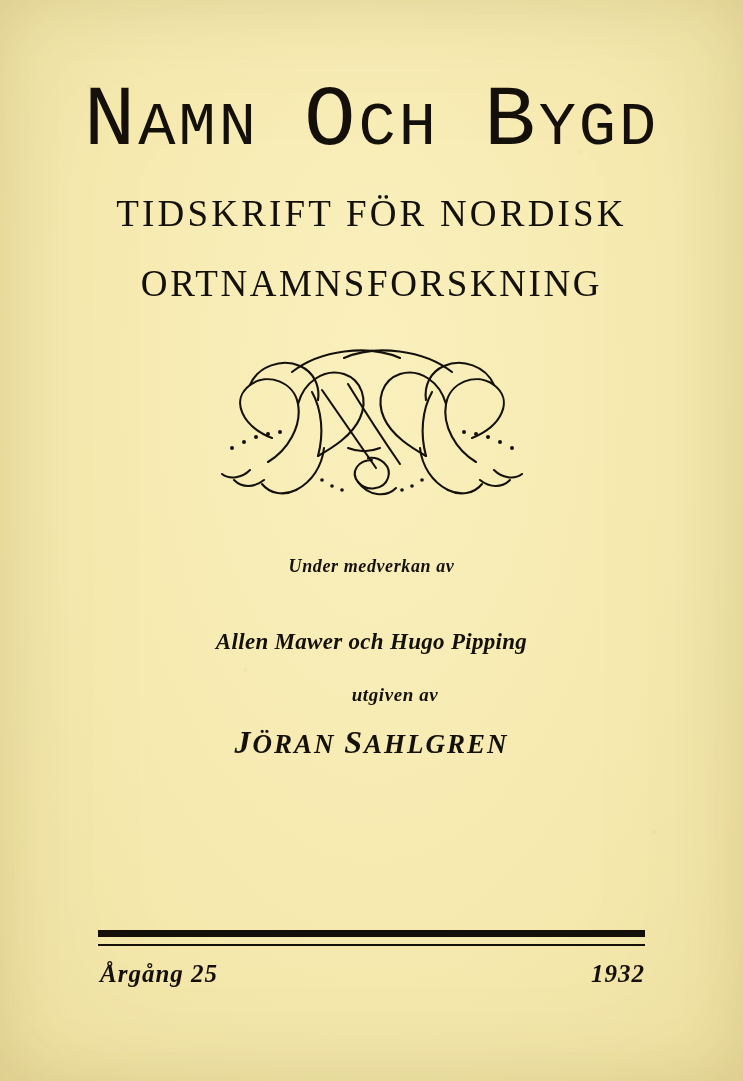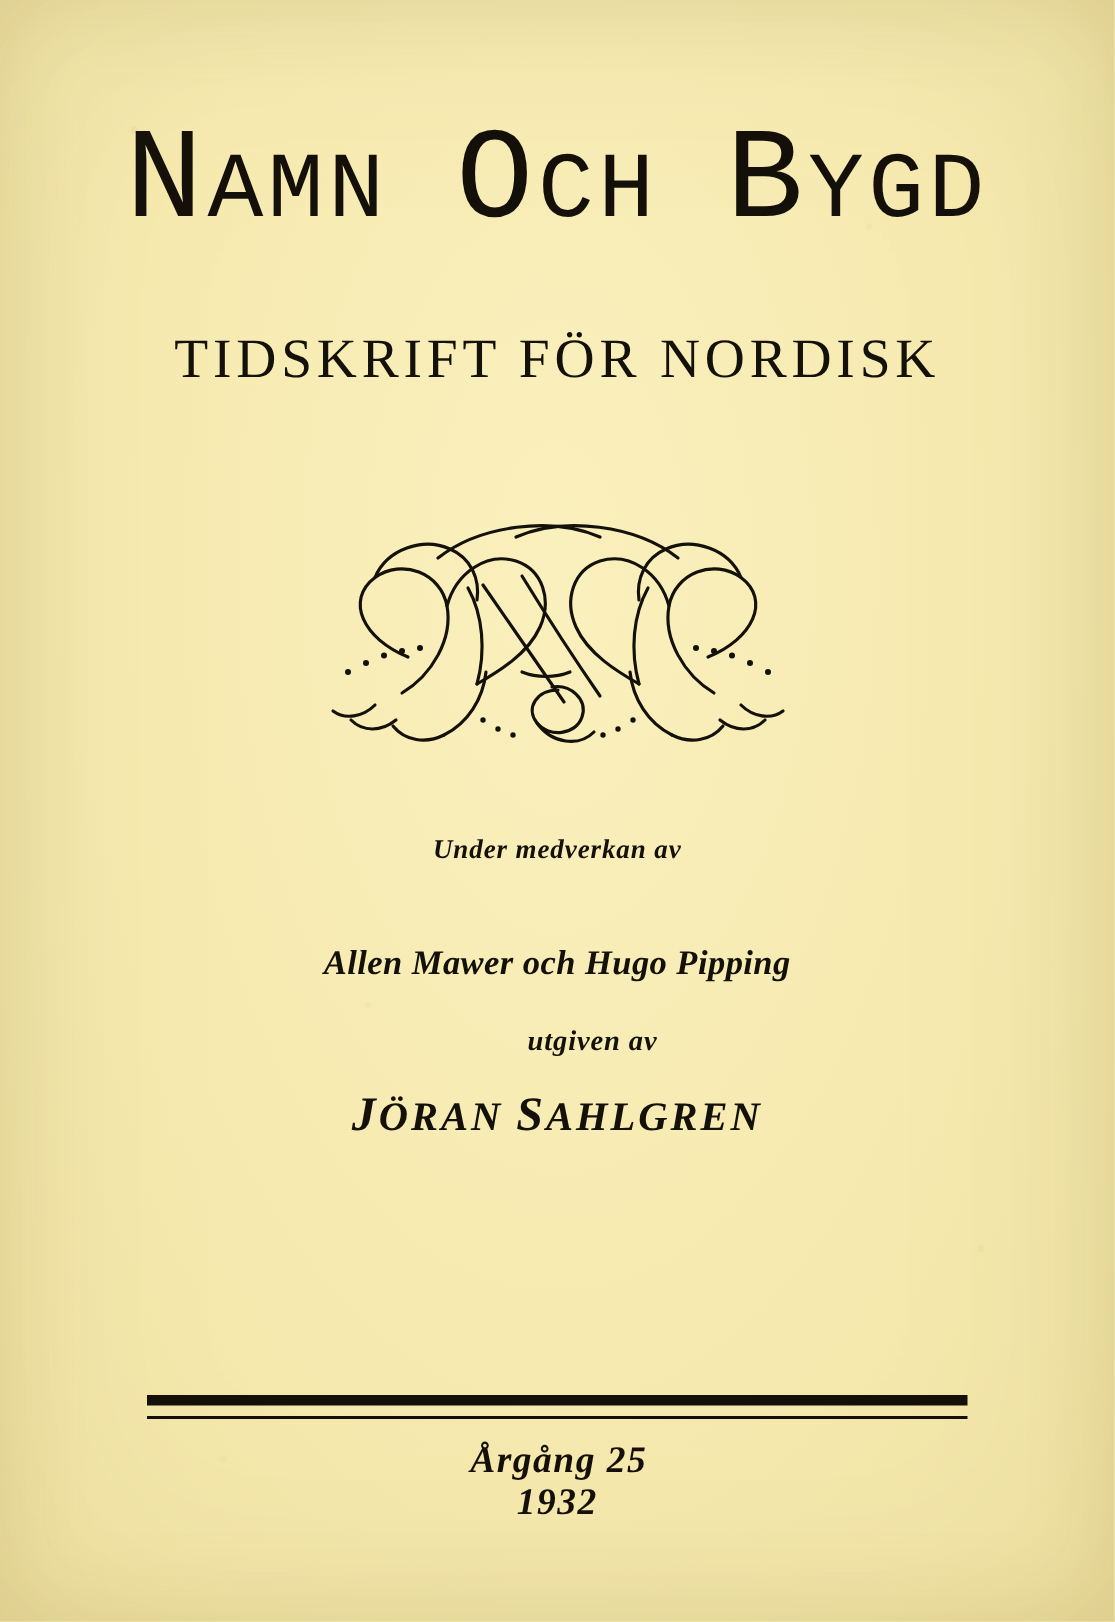"TIDSKRIFT FÖR NORDISK" .subtitle-1 { top: 218px -> 192px }
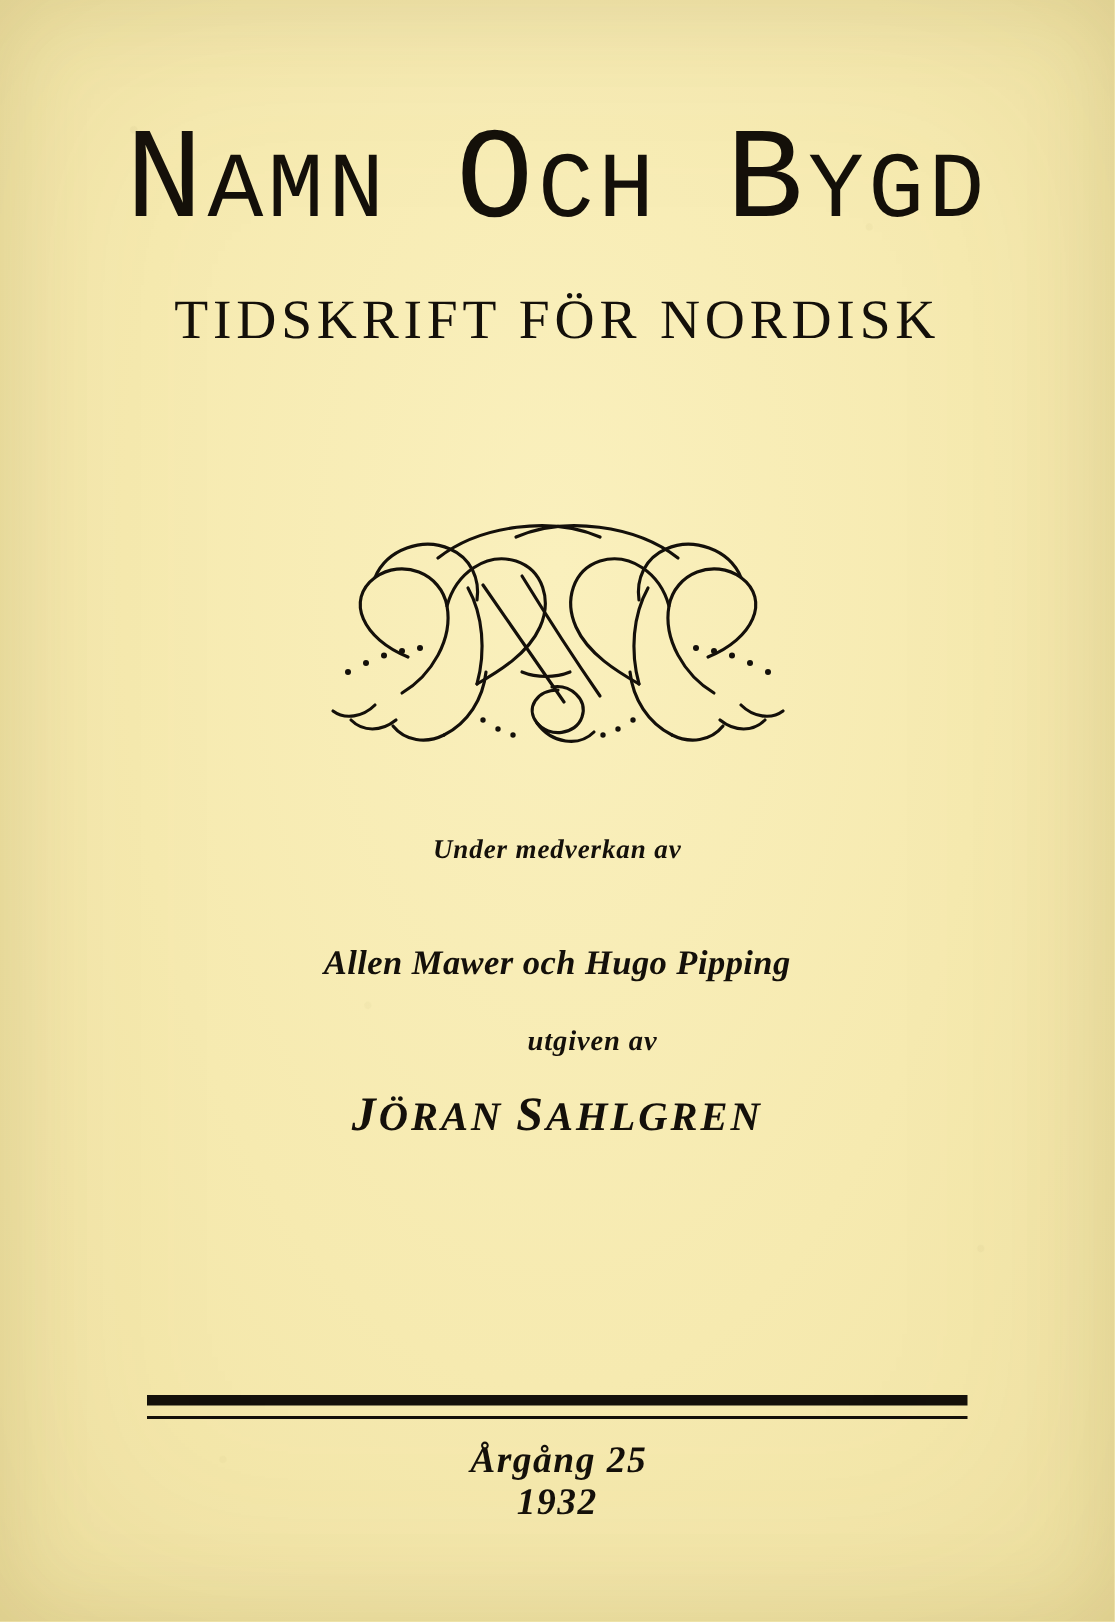"ORTNAMNSFORSKNING" div.subtitle-2 { html: none -> <div>ORTNAMNSFORSKNING</div> }
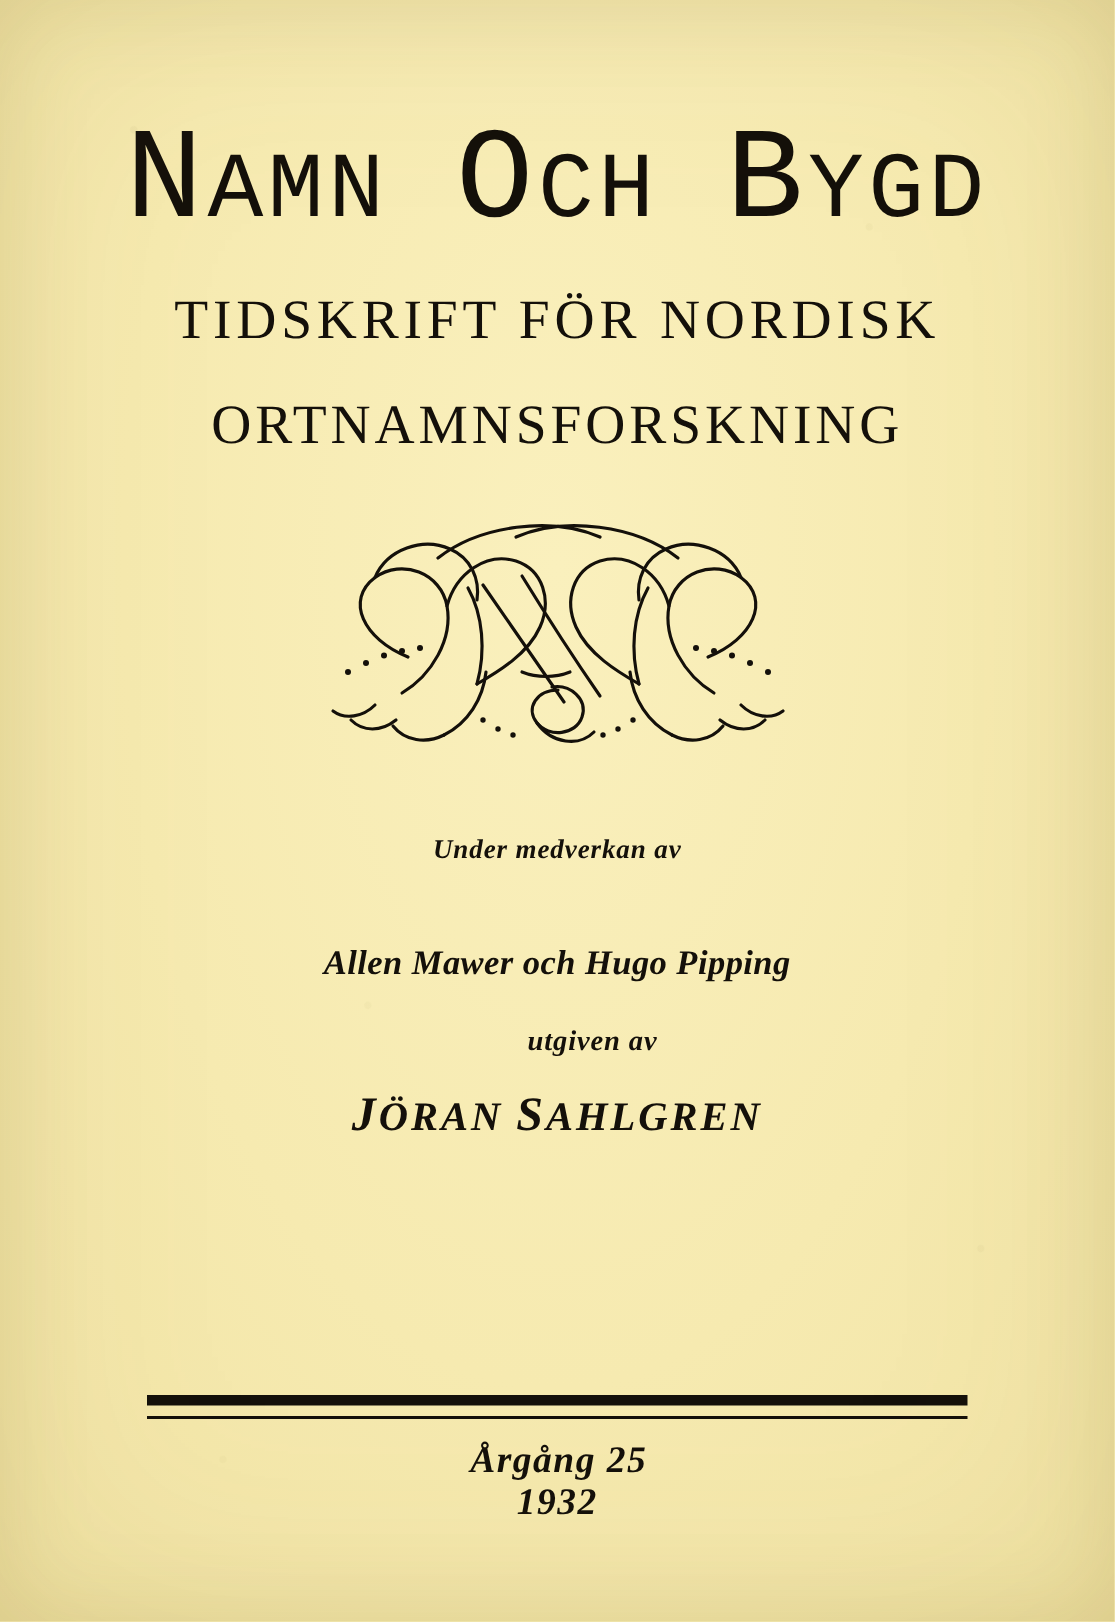"Årgång 25" .footer { align-items: center -> flex-end; flex-direction: column -> none }
